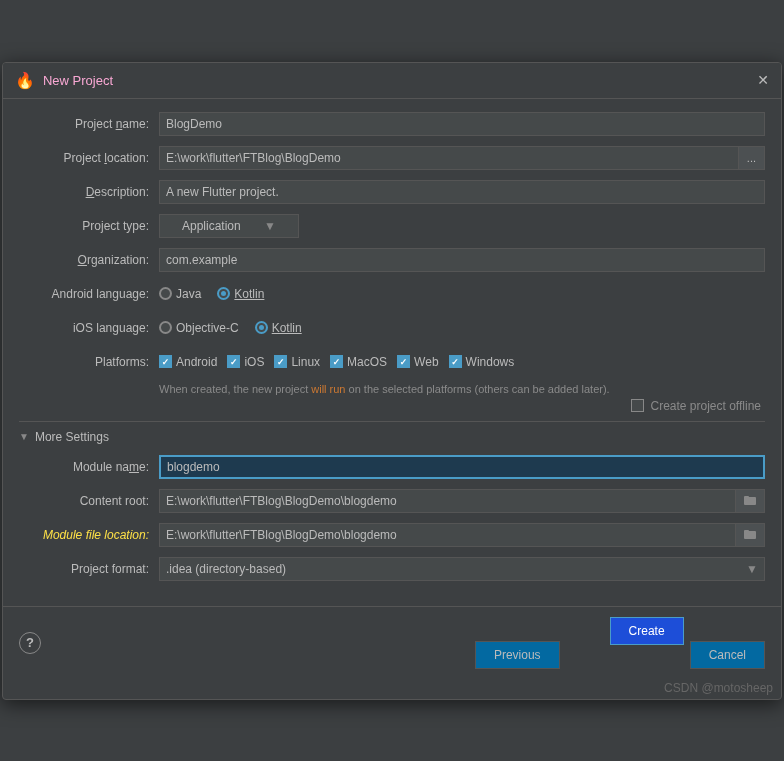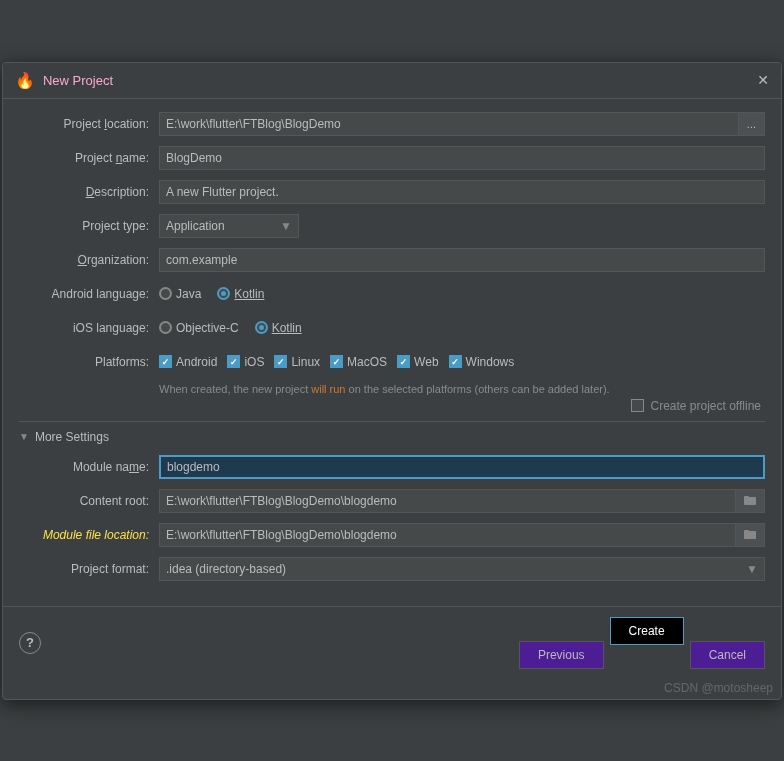"Project location:" div.form-row { order: before "Project name:" -> after "Project name:" }
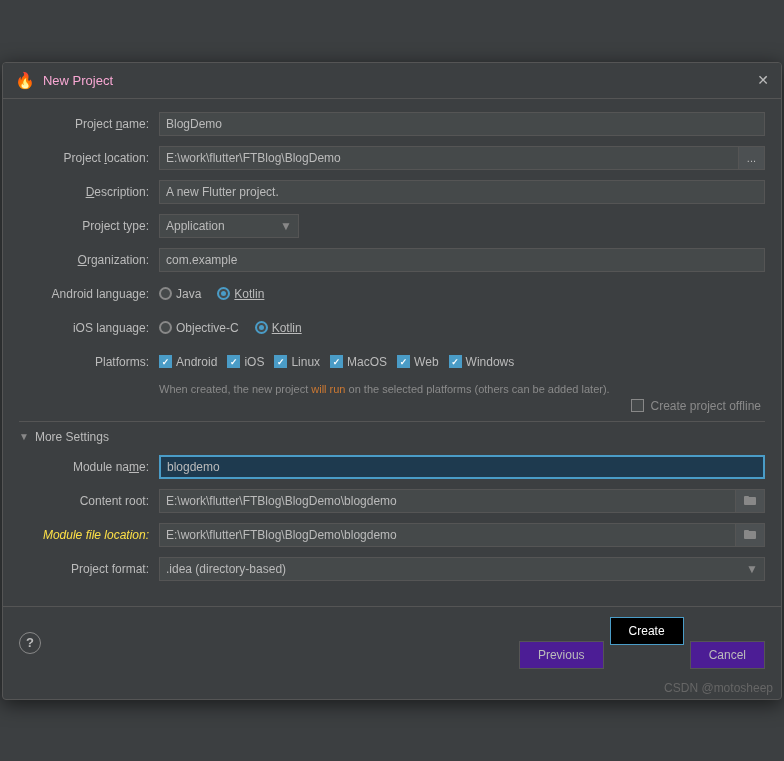"Application" .dropdown { padding: 2px 6px -> 2px 22px }
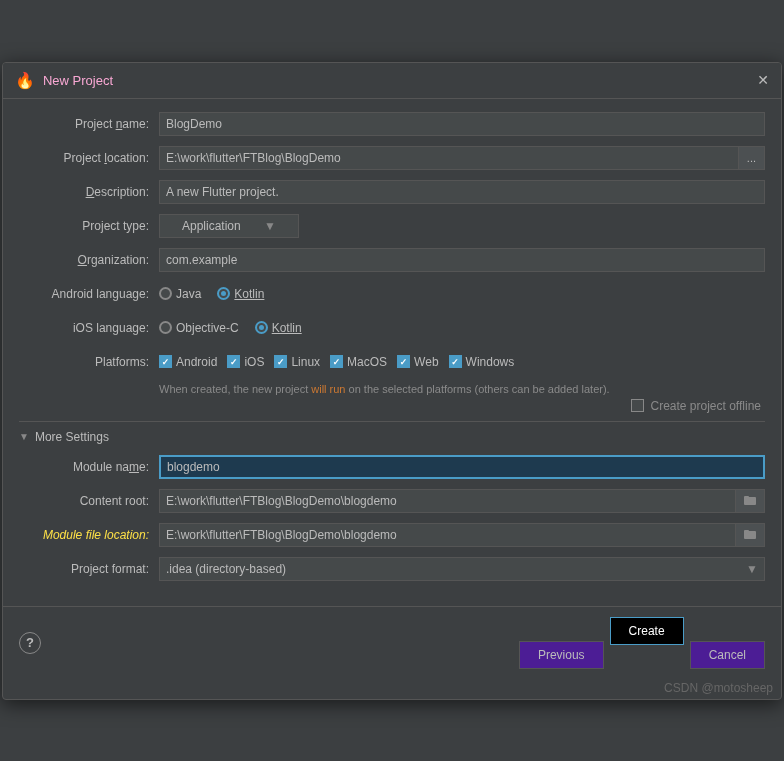"Create" .btn-primary { background: #000000 -> #1d4ed8; margin-left: none -> 44px }
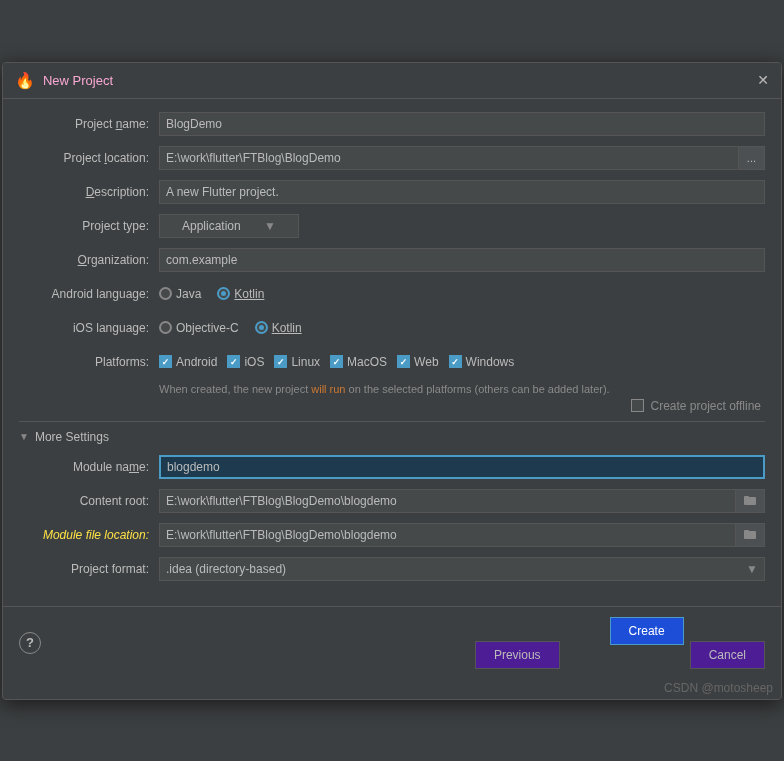"Previous" .btn-default { background: #4c1d95 -> #0369a1 }
